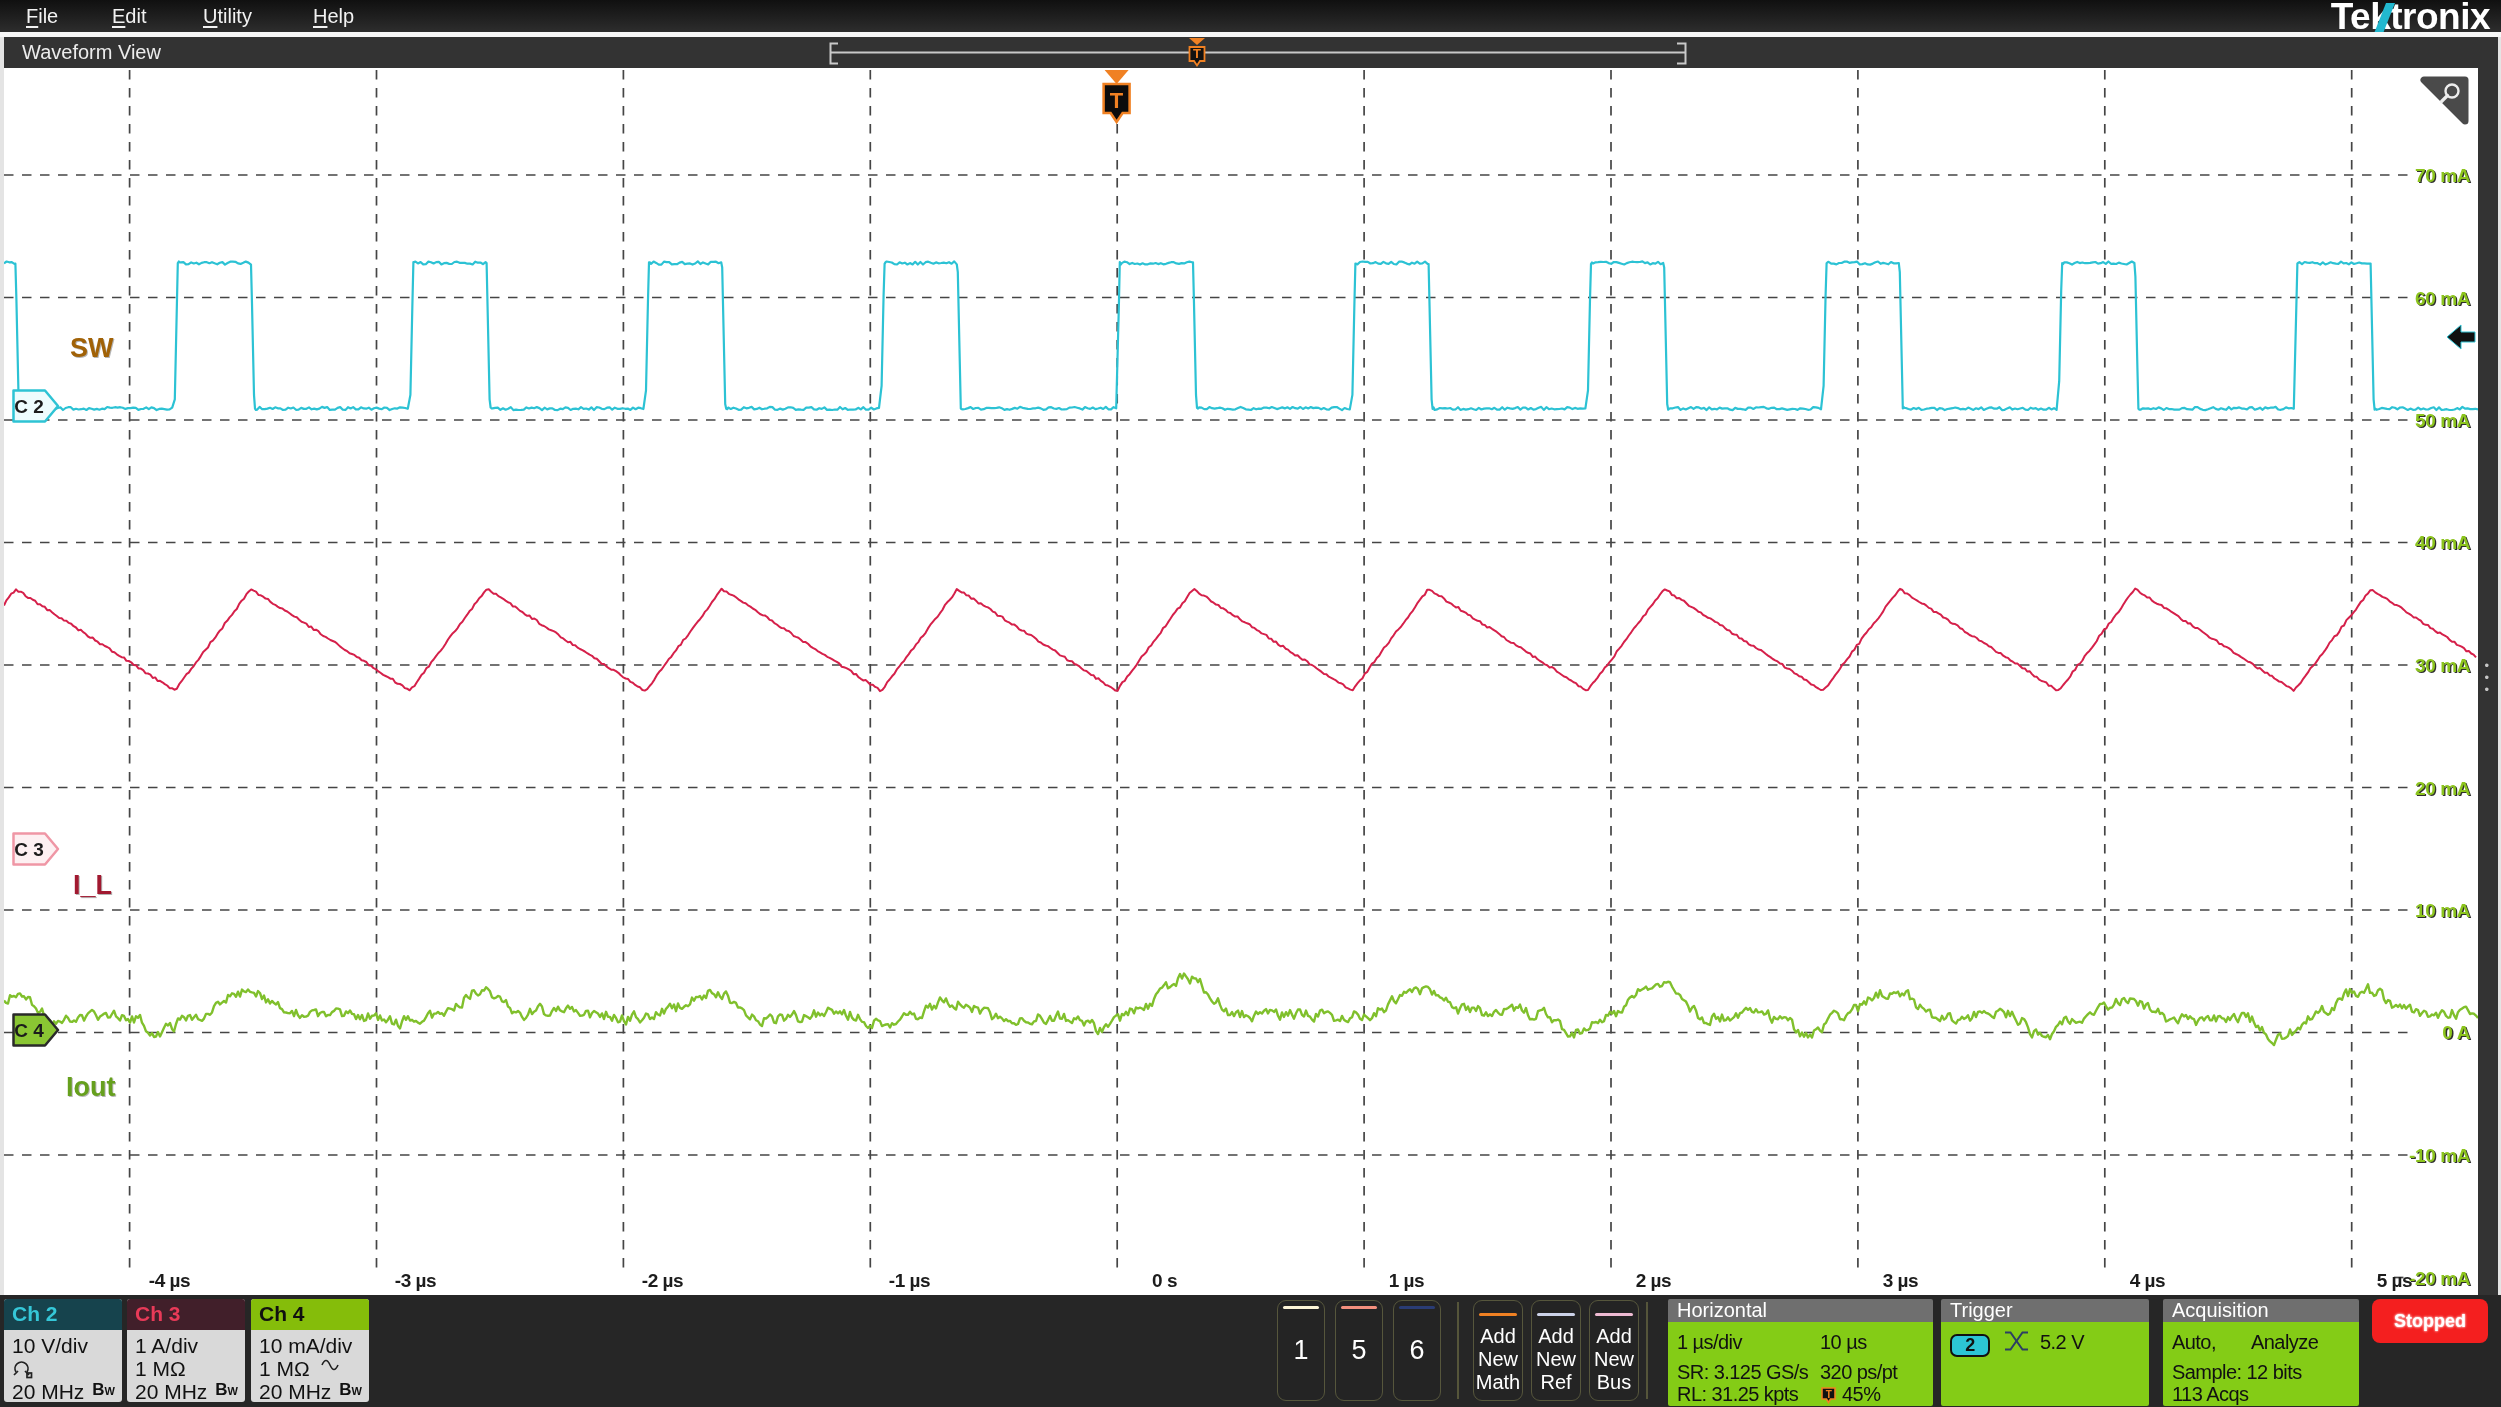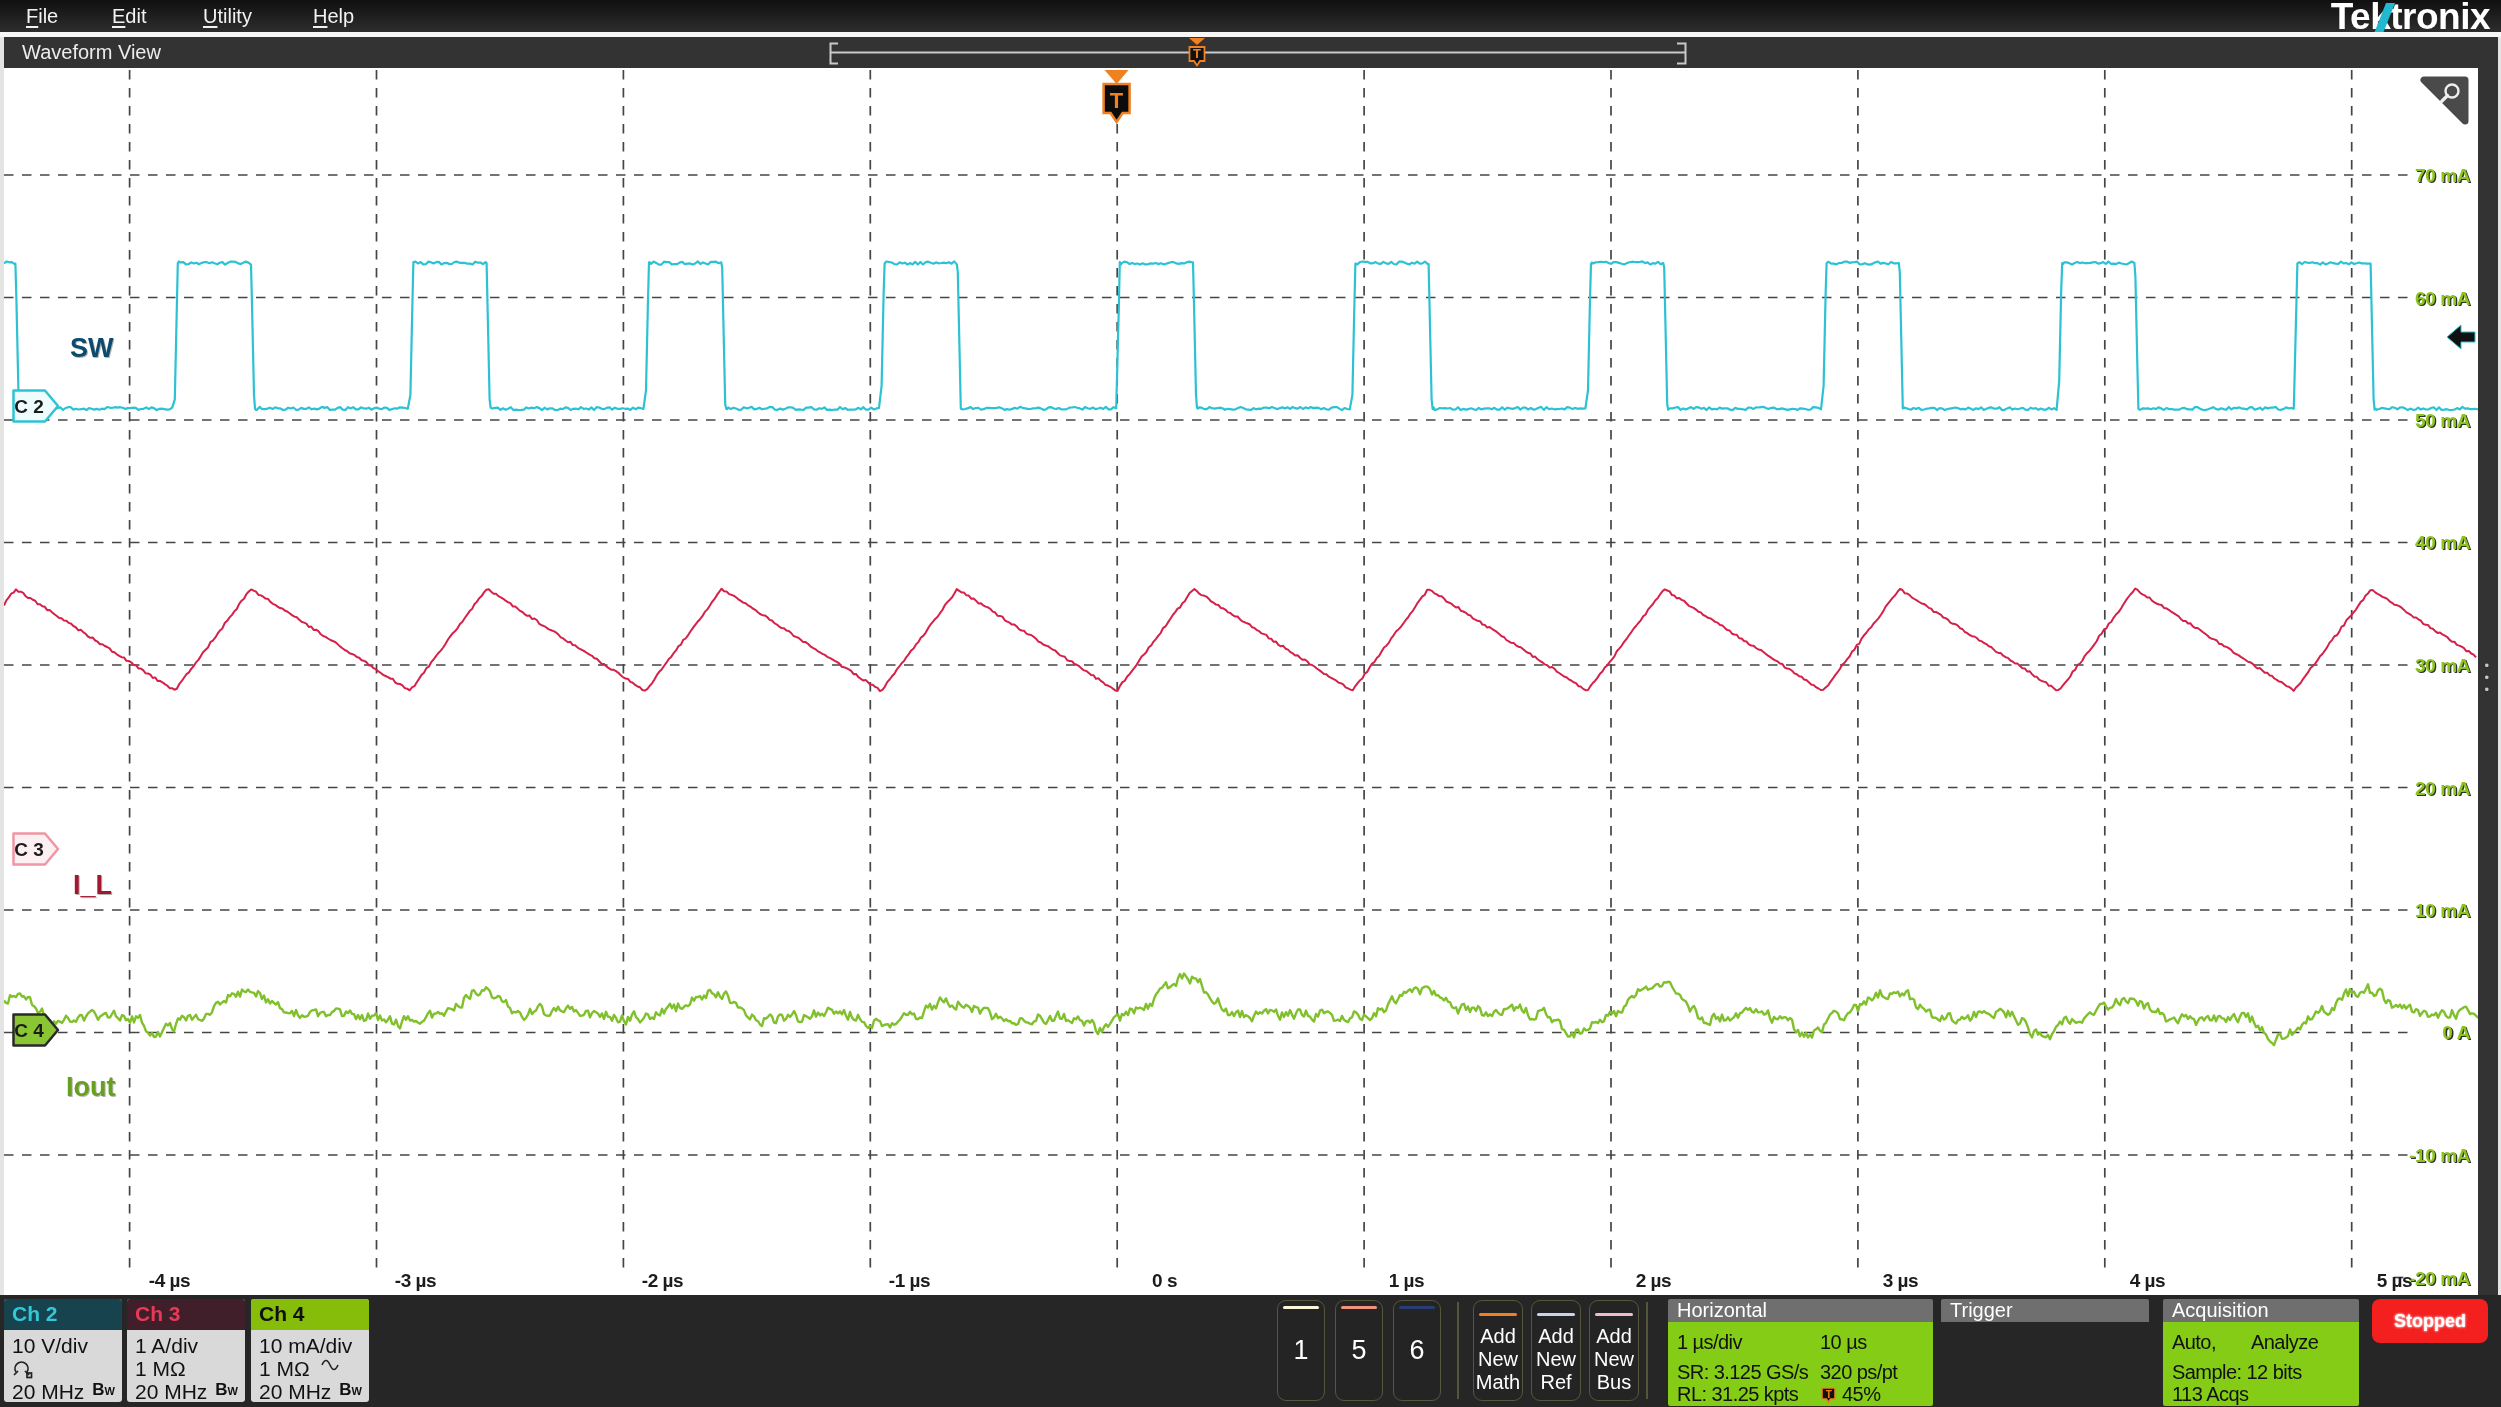"SW" div.wlab { color: #0c4a6e -> #a16207 }
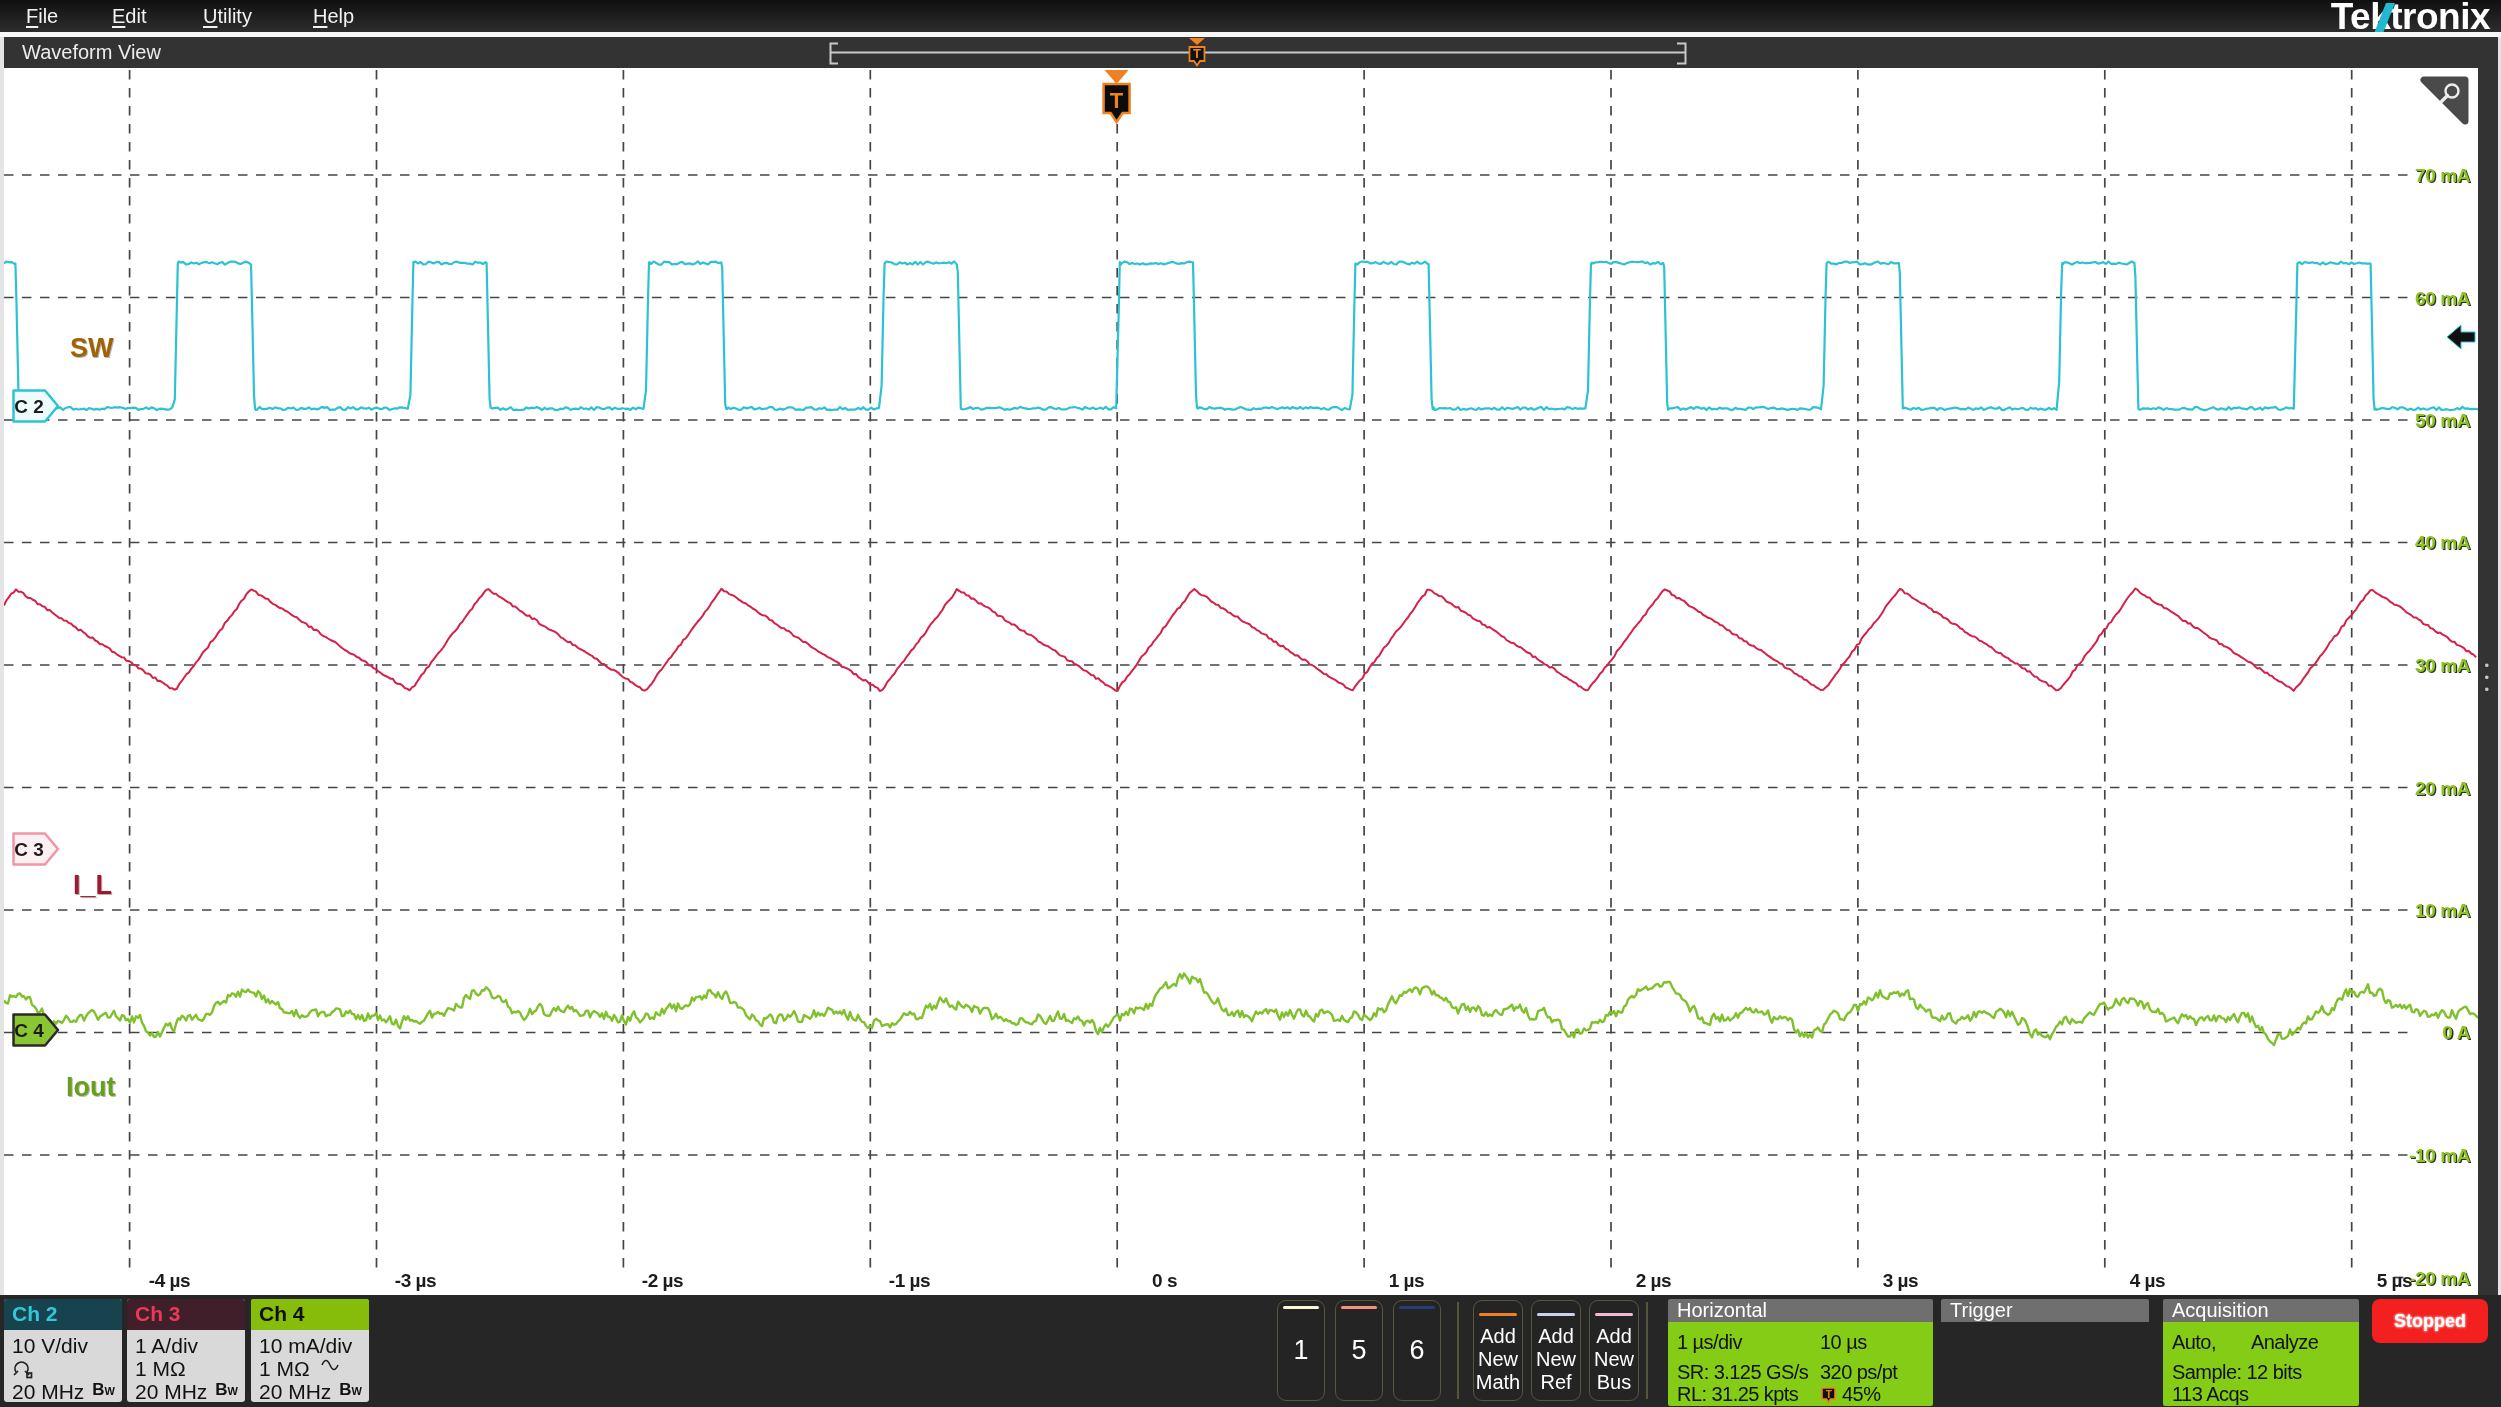"2 5.2 V" div.pbody { html: none -> <div> <div><span>2</span><svg> <g> <path></path> <path></path> </g> </svg>5.2 V</div> </div> }
